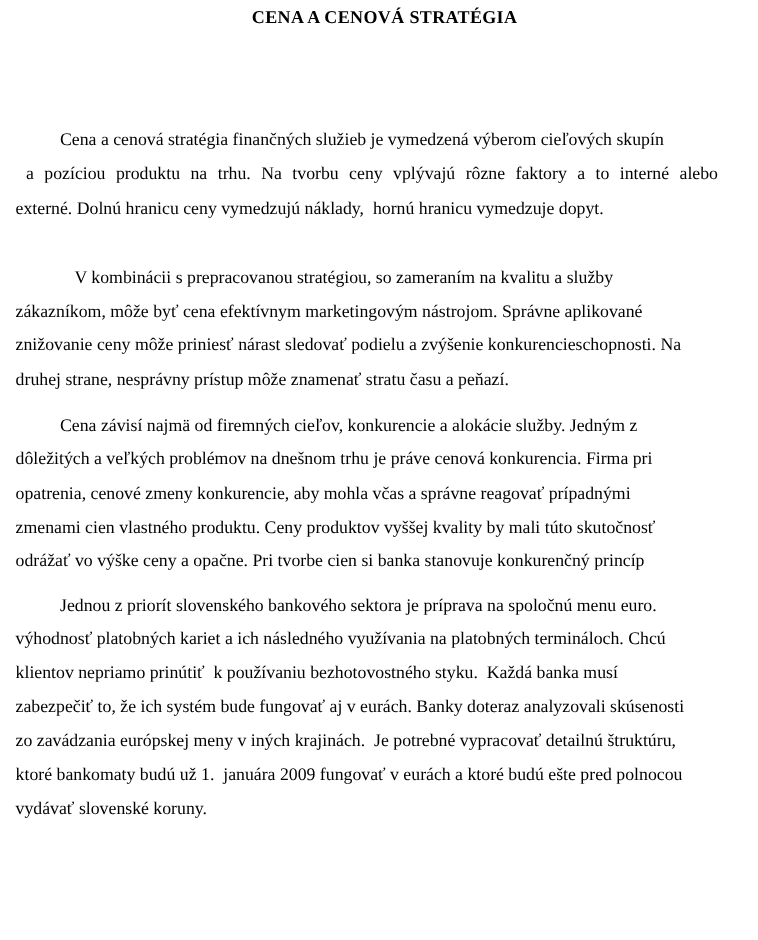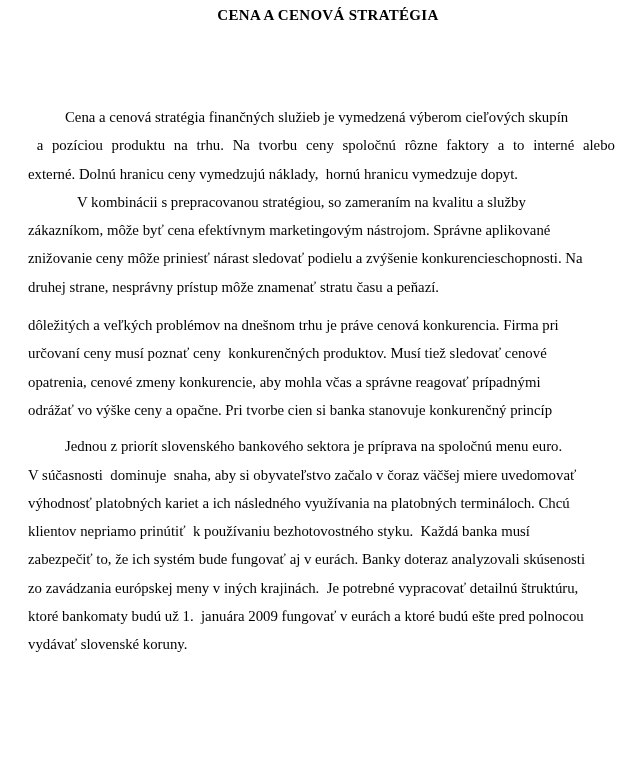"CENA A CENOVÁ STRATÉGIA" .page { padding: 0 4px 0 28px -> 0 4px 0 13px }
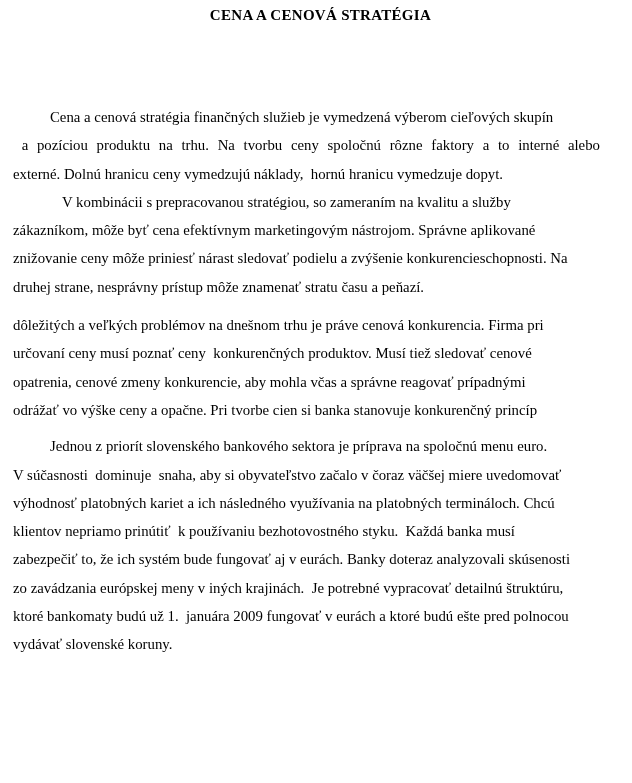"a pozíciou produktu na trhu." div.line { text: spoločnú -> vplývajú }
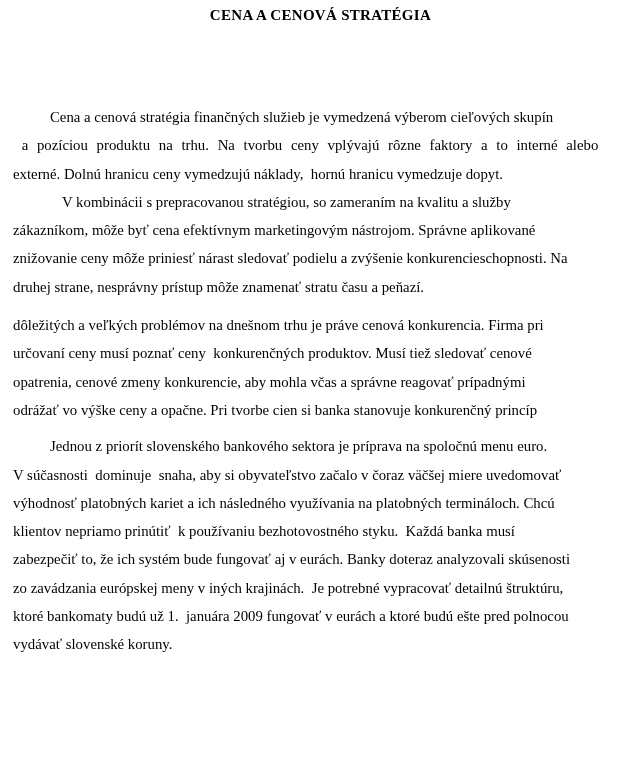"V kombinácii s prepracovanou stratégiou," .p2 { margin-top: none -> 30px }
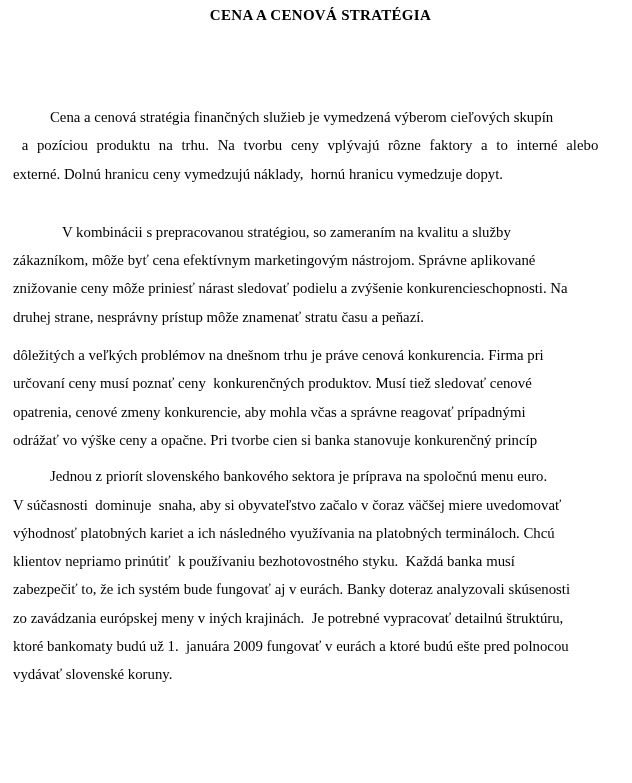"Cena závisí najmä od firemných" div.line { html: none -> <div>Cena závisí najmä od firemných cieľov, konkurencie a alokácie služby. Jedným z</div> }
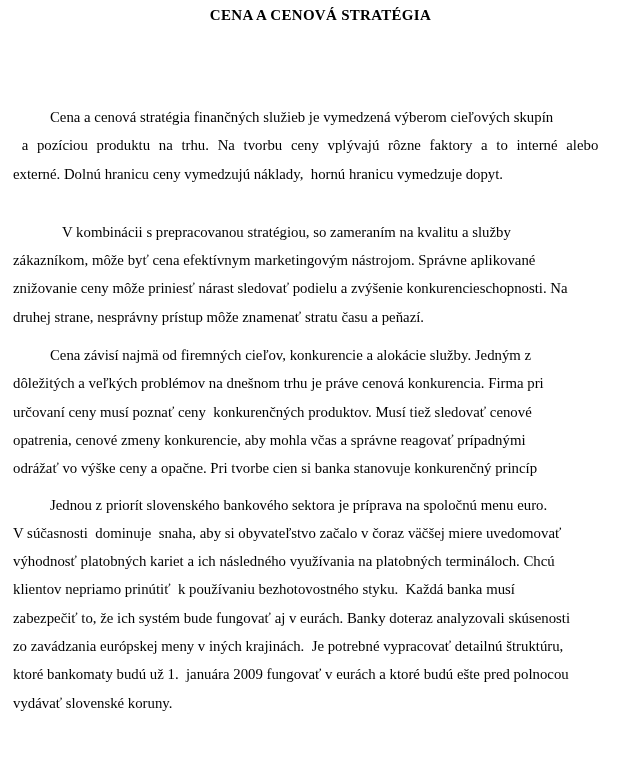"určovaní ceny musí poznať ceny" div.line { html: <div>určovaní ceny musí poznať ceny konkurenčných produktov. Musí tiež sledovať cenové</div> -> none }
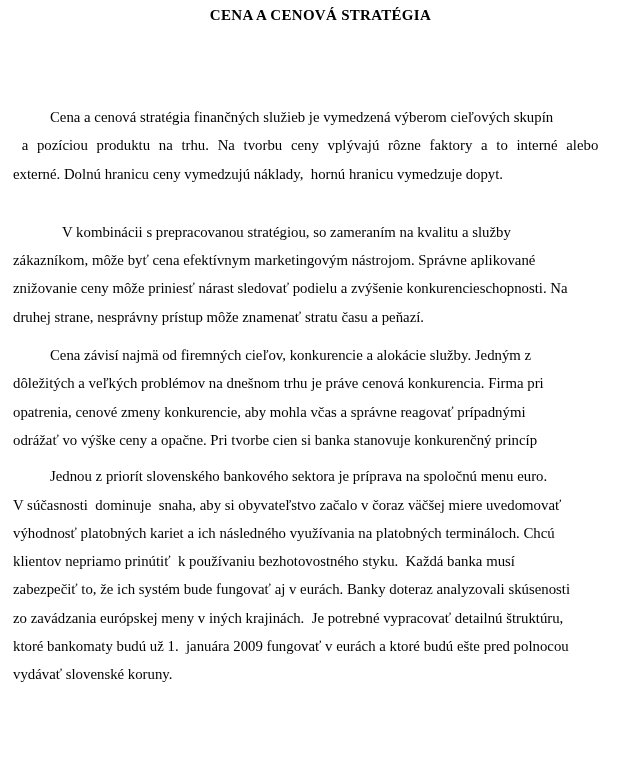"zmenami cien vlastného produktu. Ceny" div.line { html: none -> <div>zmenami cien vlastného produktu. Ceny produktov vyššej kvality by mali túto skutočnosť</div> }
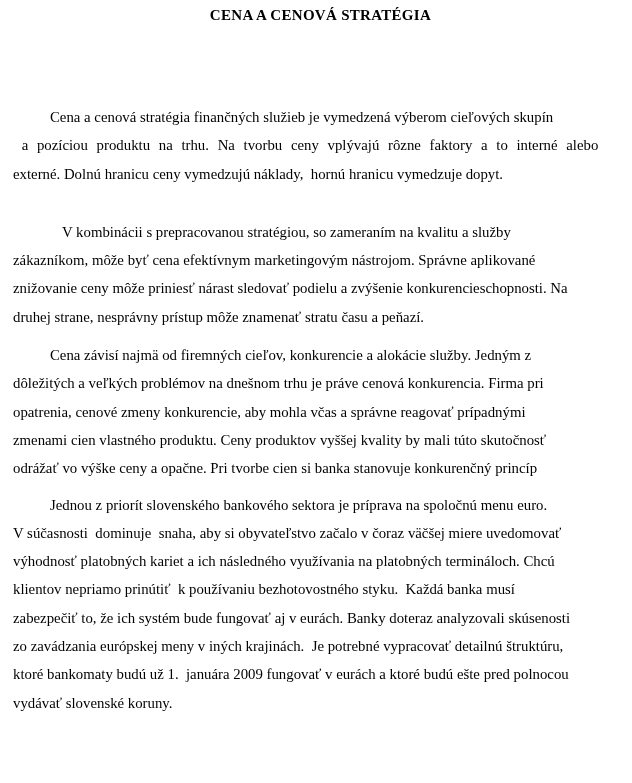"V súčasnosti dominuje snaha, aby" div.line { html: <div>V súčasnosti dominuje snaha, aby si obyvateľstvo začalo v čoraz väčšej miere uvedomovať</div> -> none }
